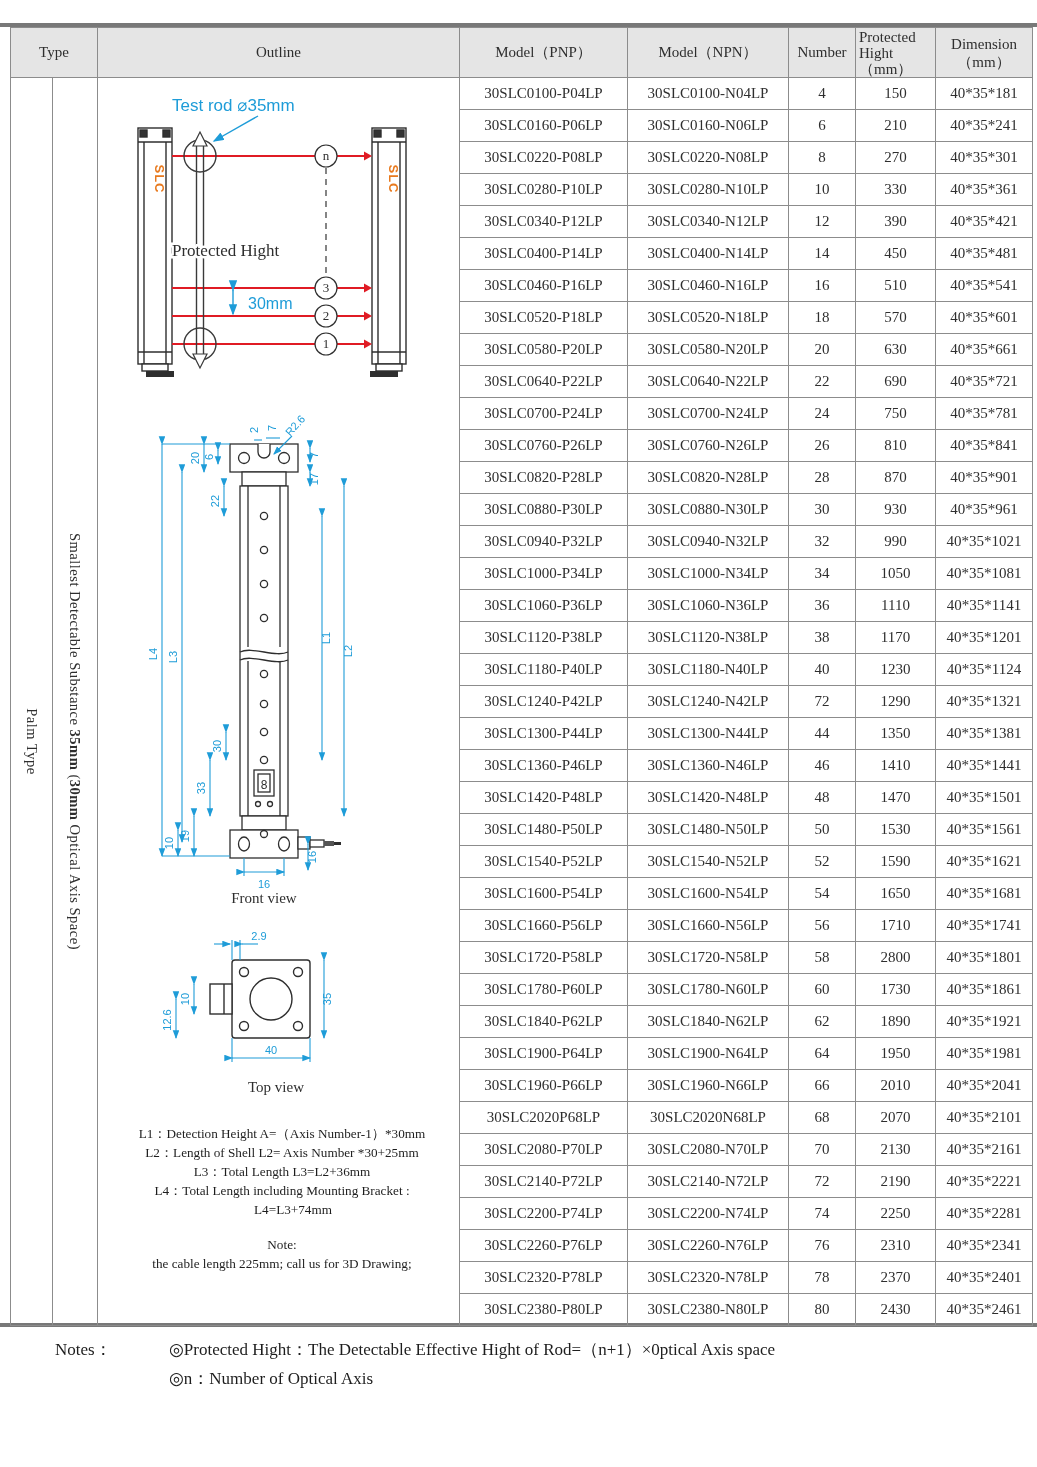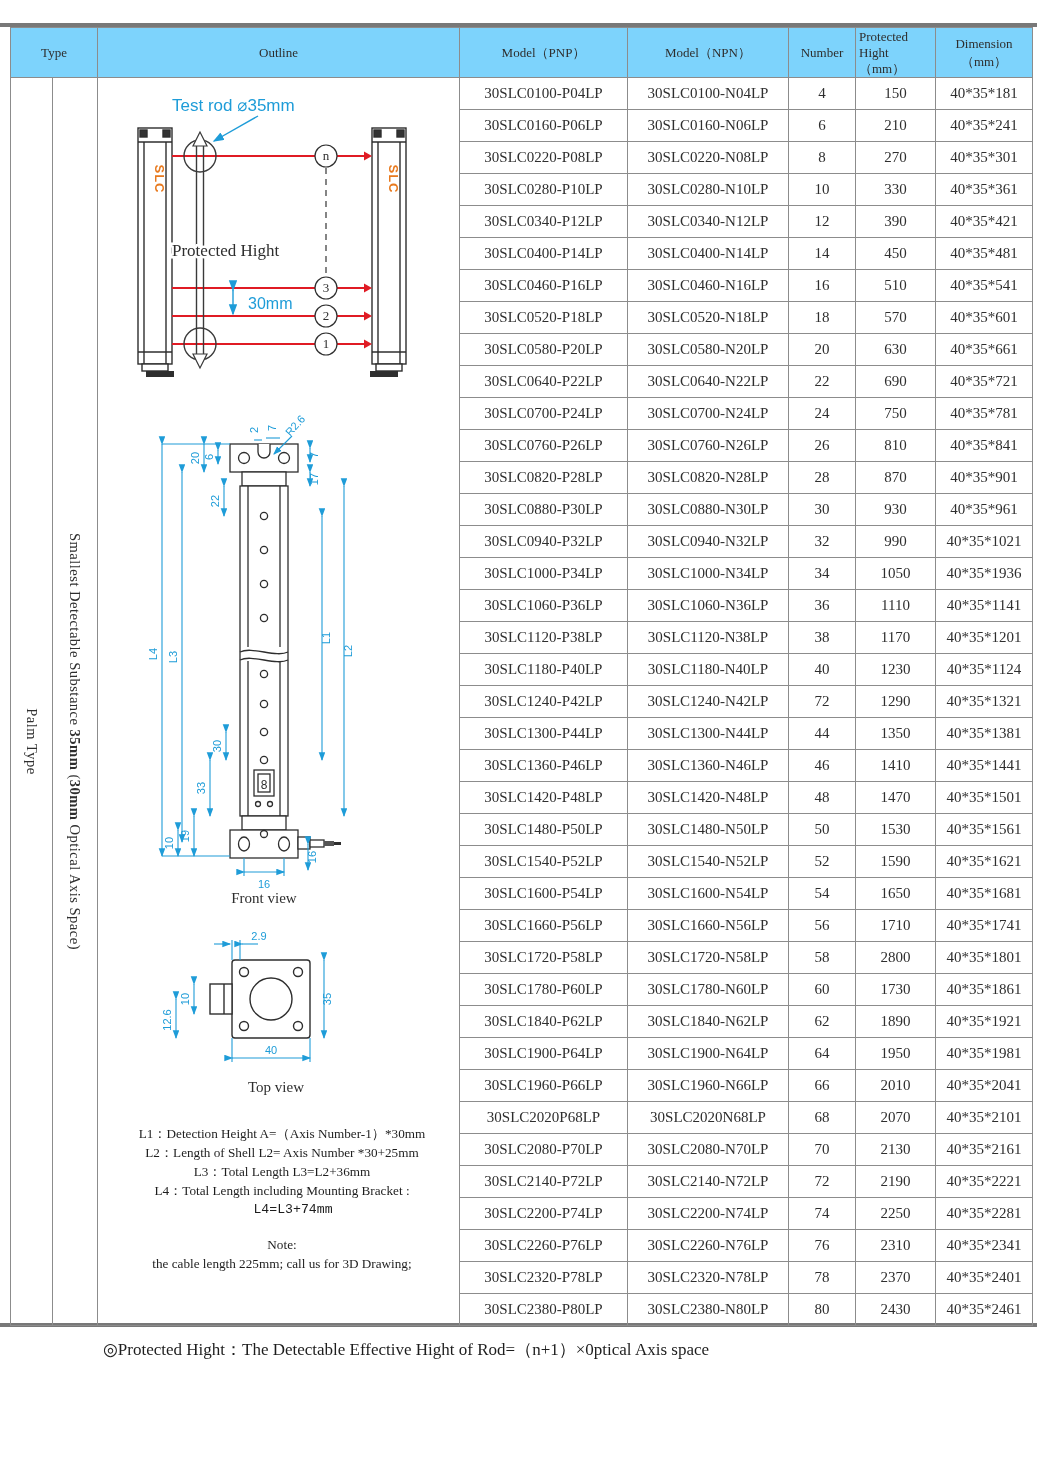"Protected Hight （mm）" thead th { background: #7dd3fc -> #e5e5e5; font-size: 13px -> 15px }
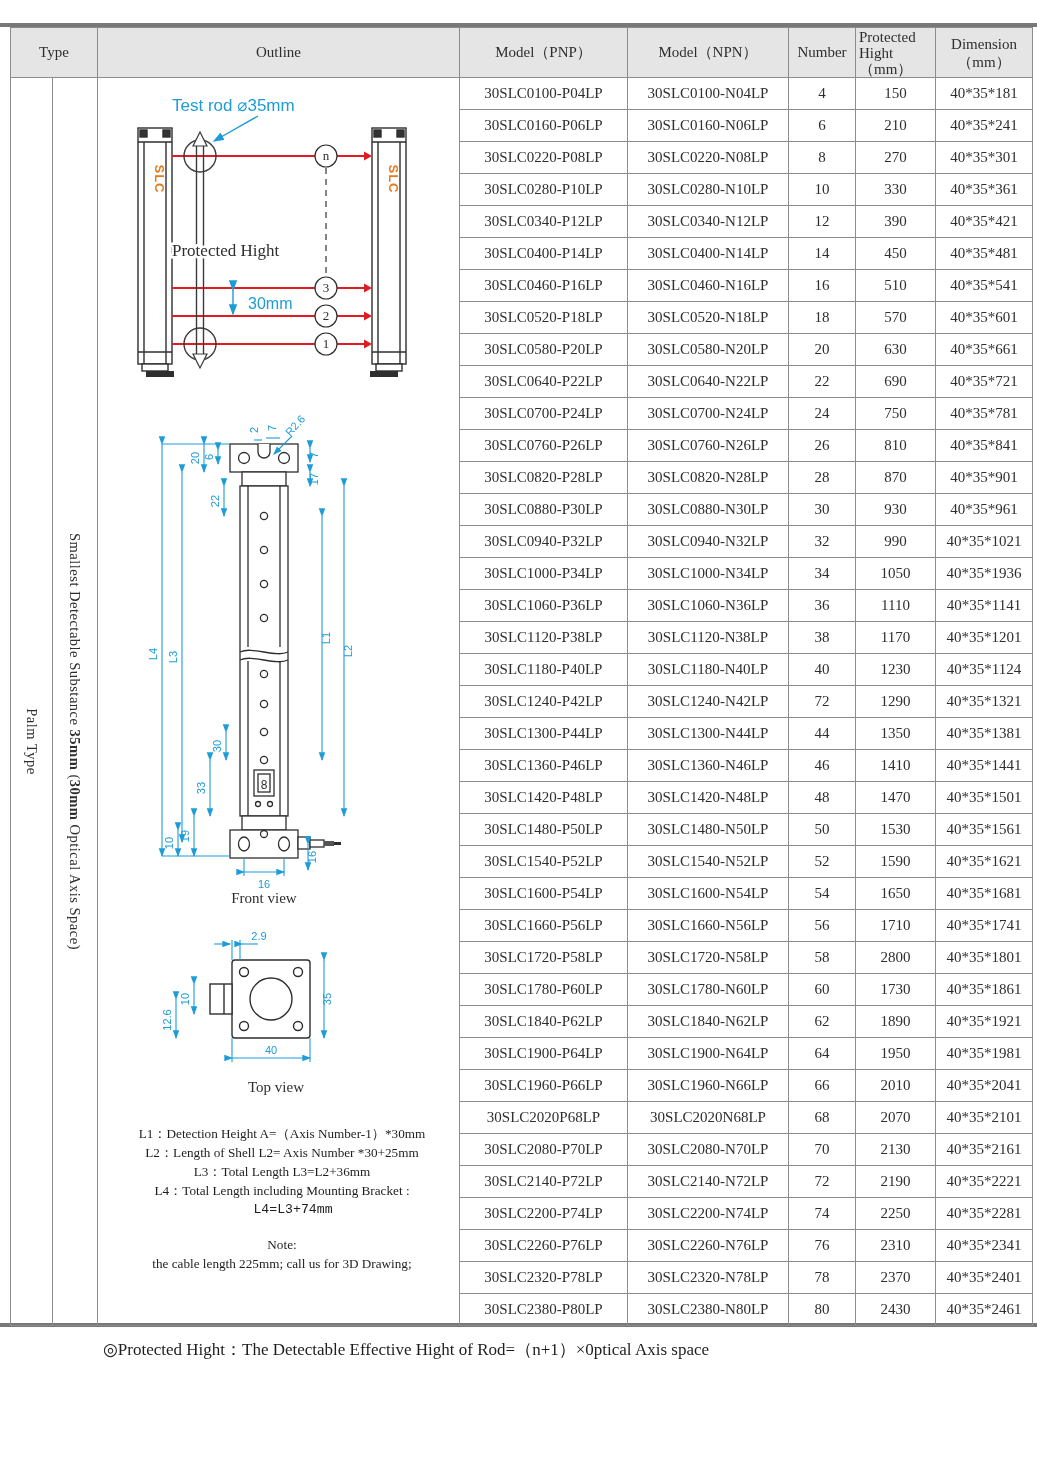"40*35*1936" td { text: 1936 -> 1081 }
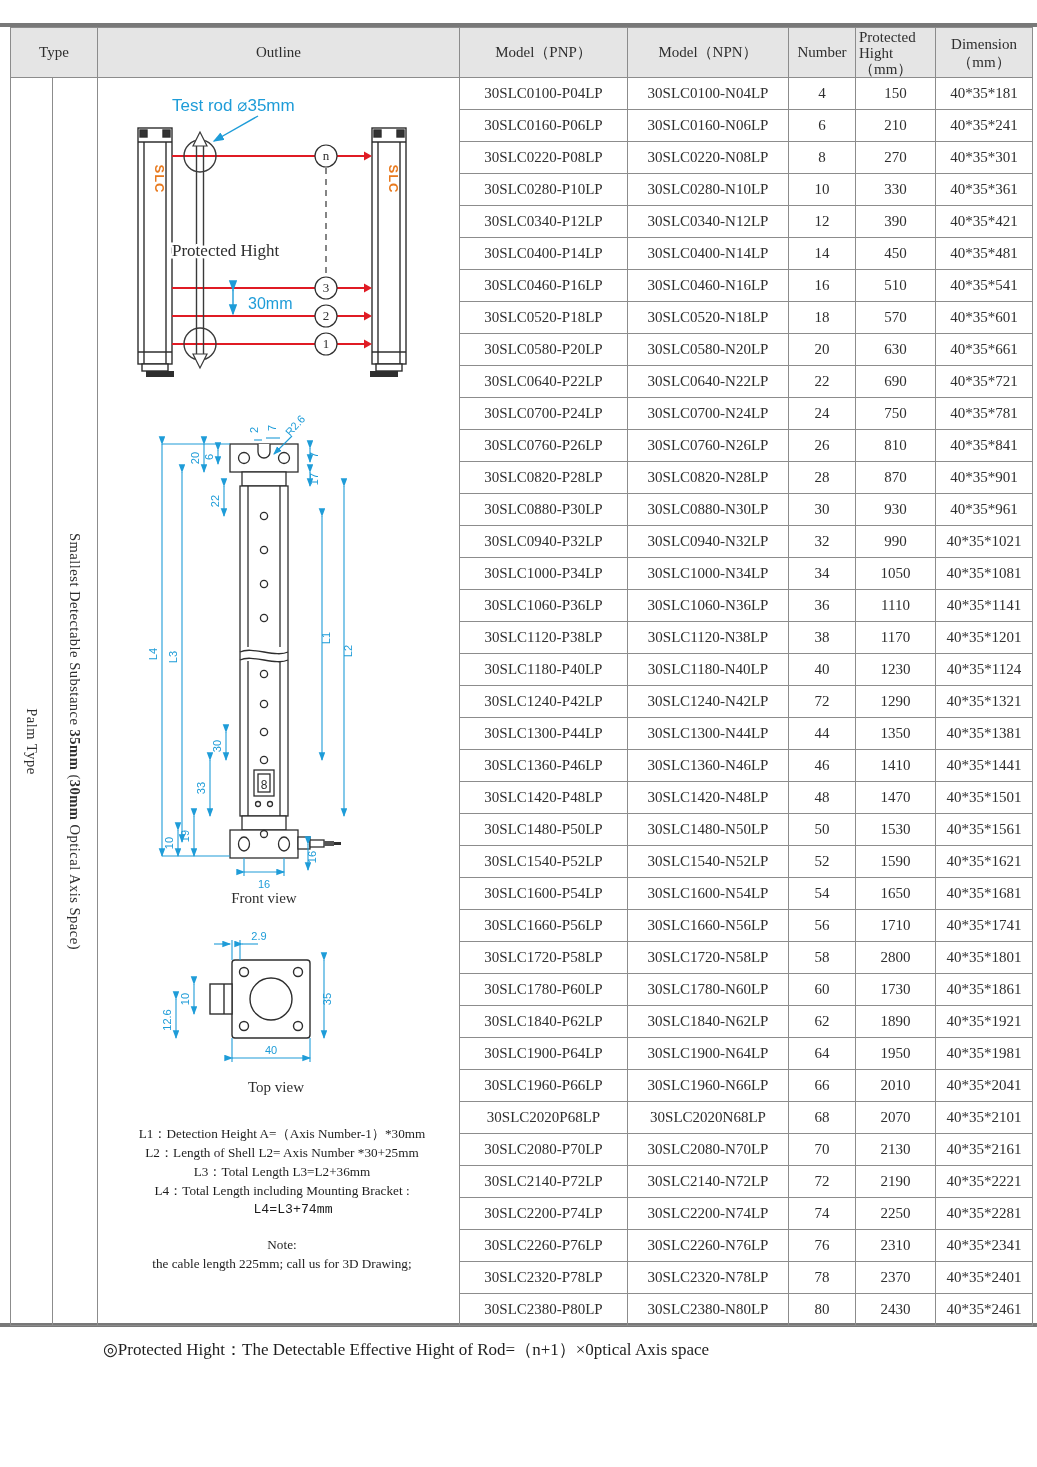"L4=L3+74mm" .lnotes .indent { font-family: Liberation Mono, monospace -> none }
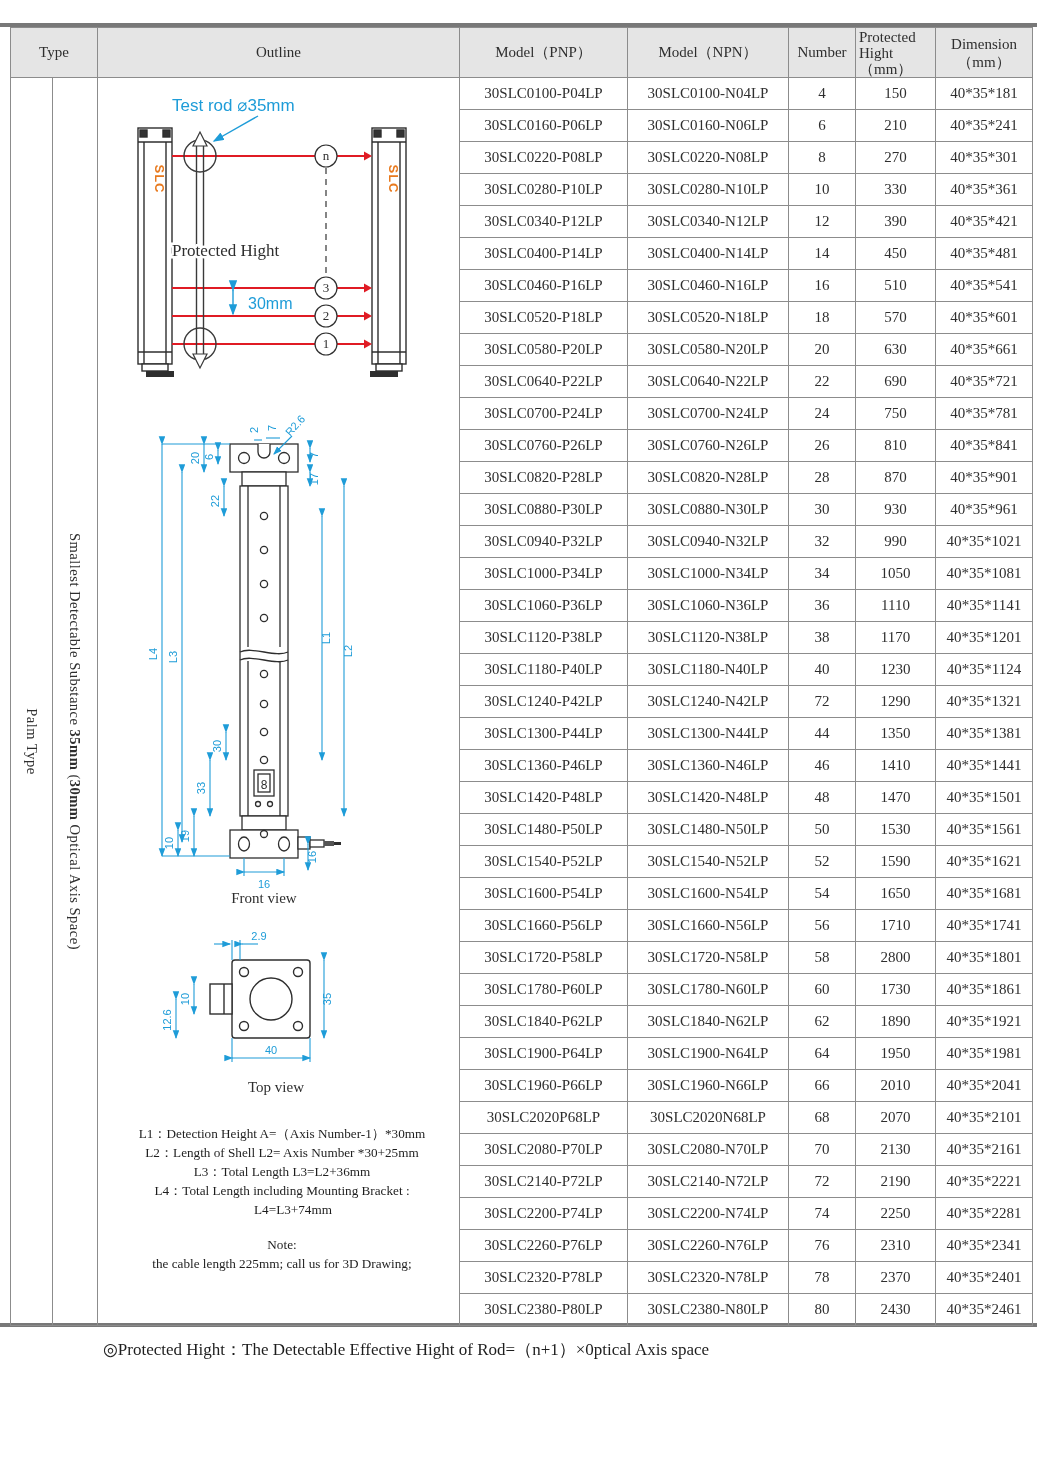"Notes：" span.notes-label { html: none -> <span>Notes：</span> }
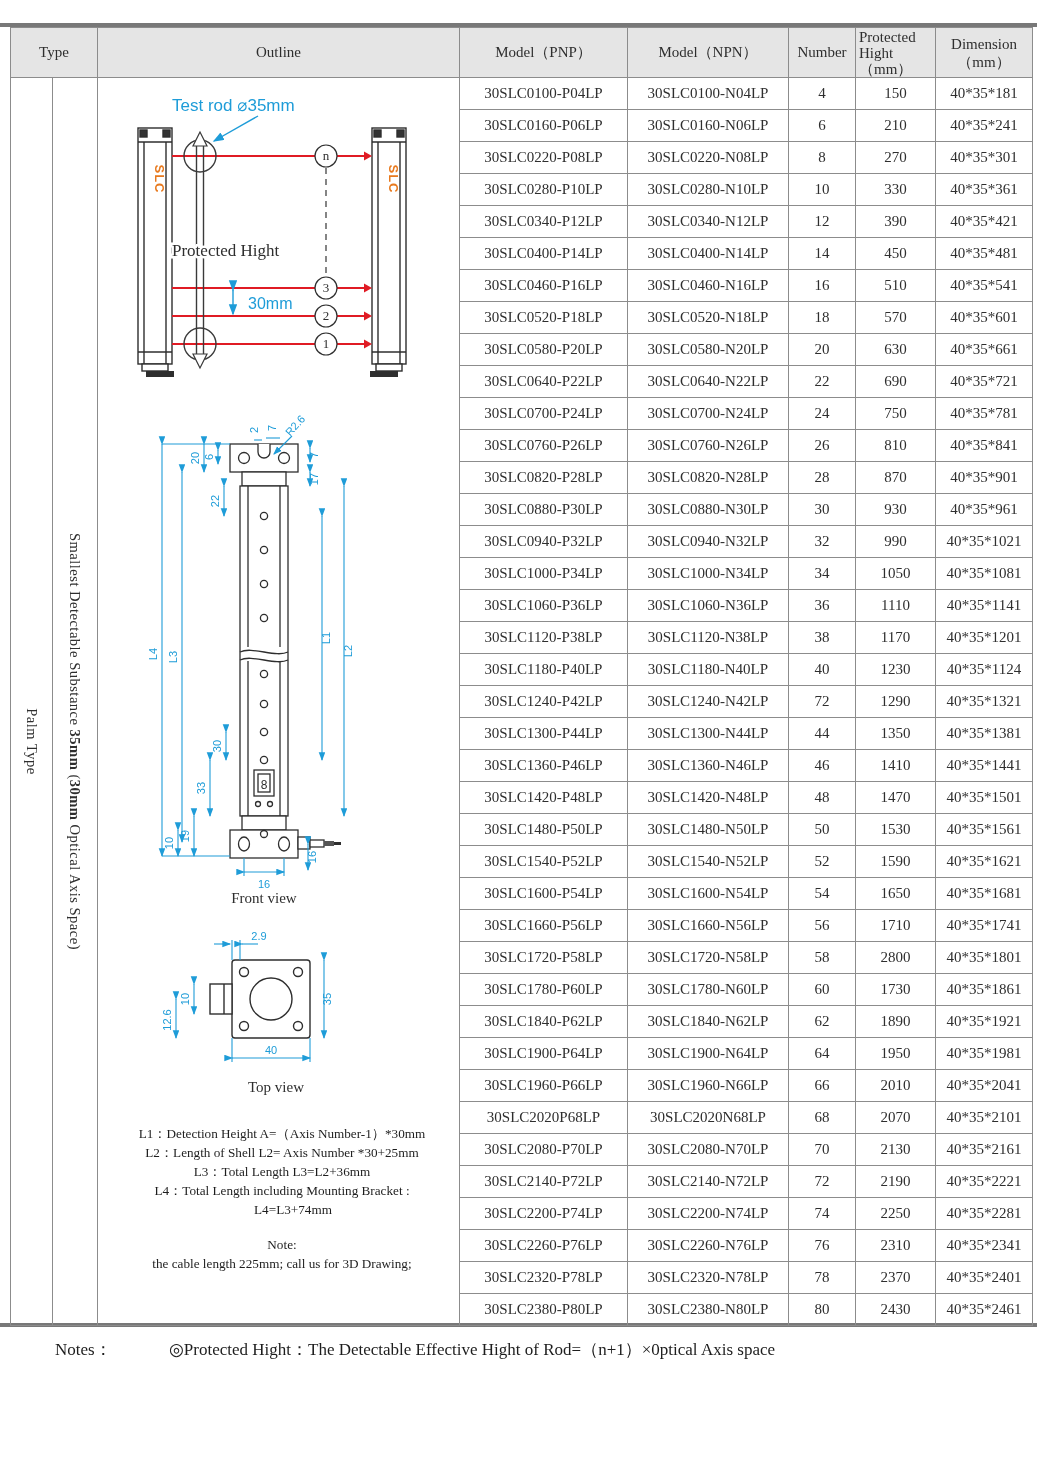"◎n：Number of Optical Axis" div { html: none -> <div>◎n：Number of Optical Axis</div> }
